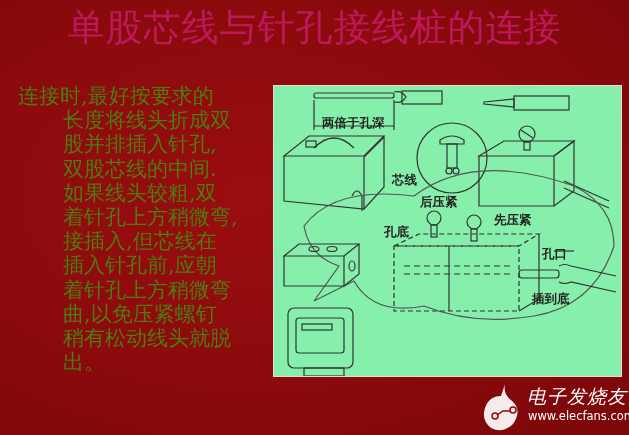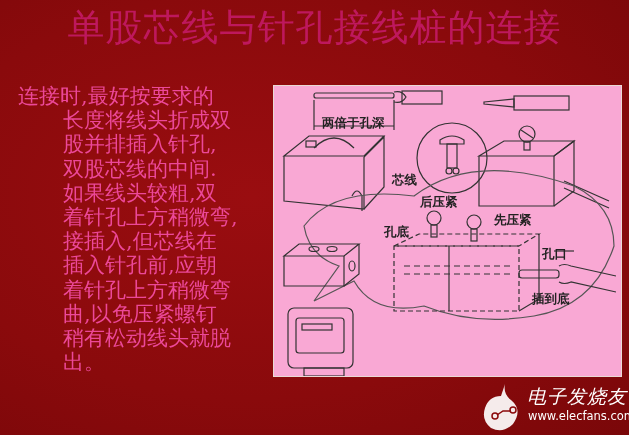"连接时,最好按要求的" .body-text { color: #ec4899 -> #4d7c0f }
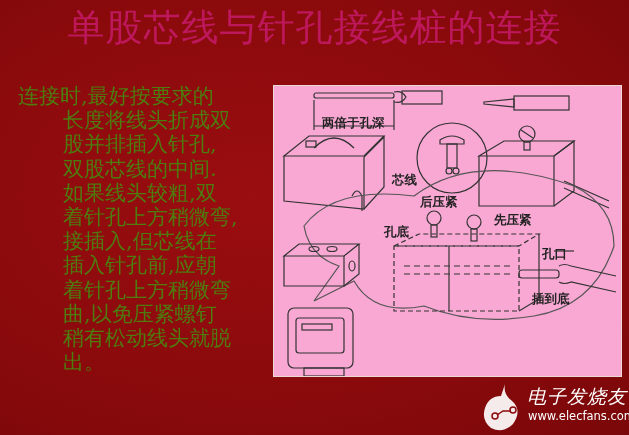"两倍于孔深" .panel { background: #f9a8d4 -> #86efac }
